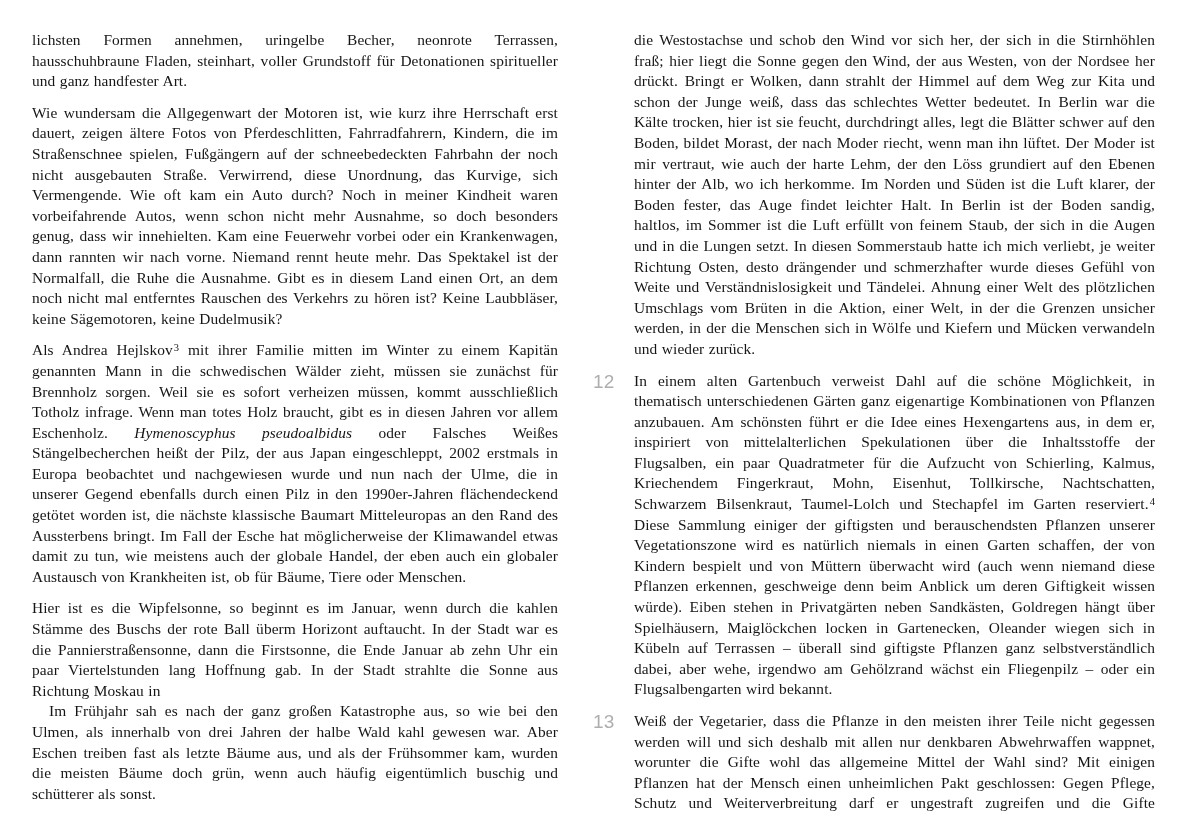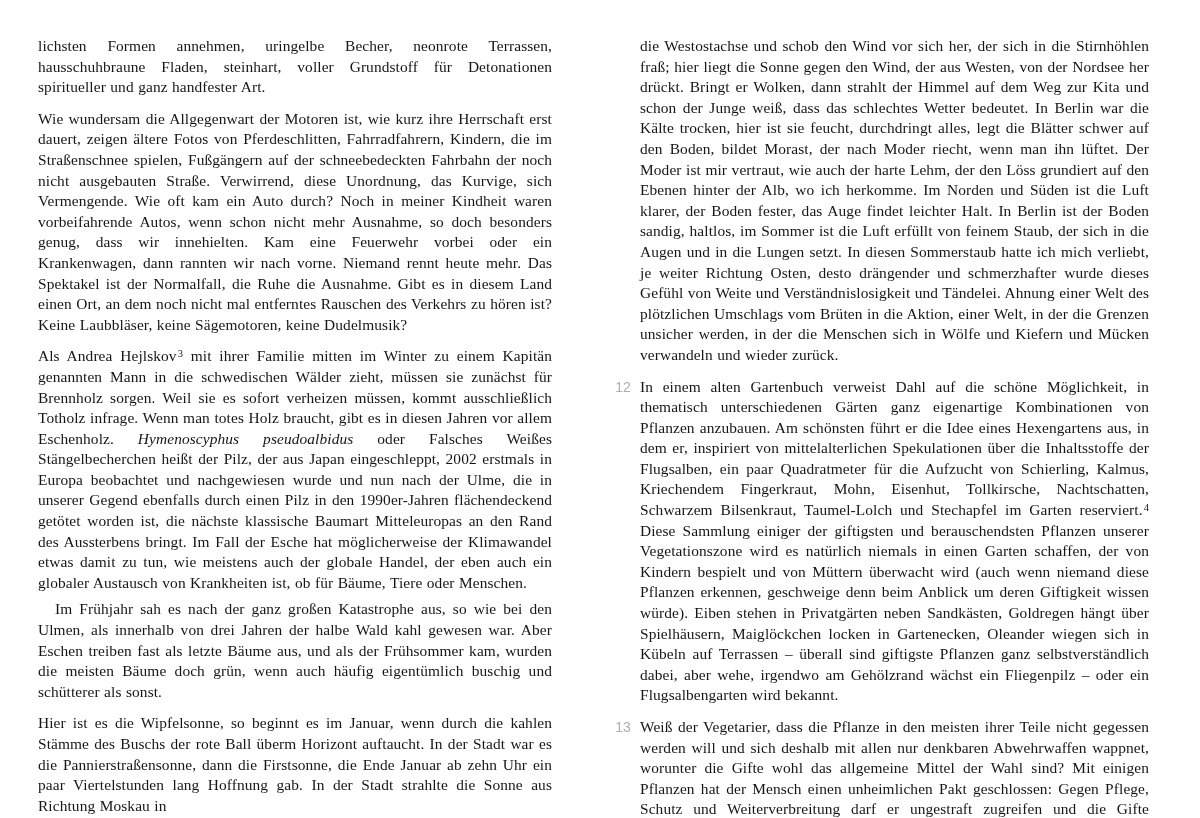"lichsten Formen annehmen, uringelbe" p.para { margin: 6px -> 0 }
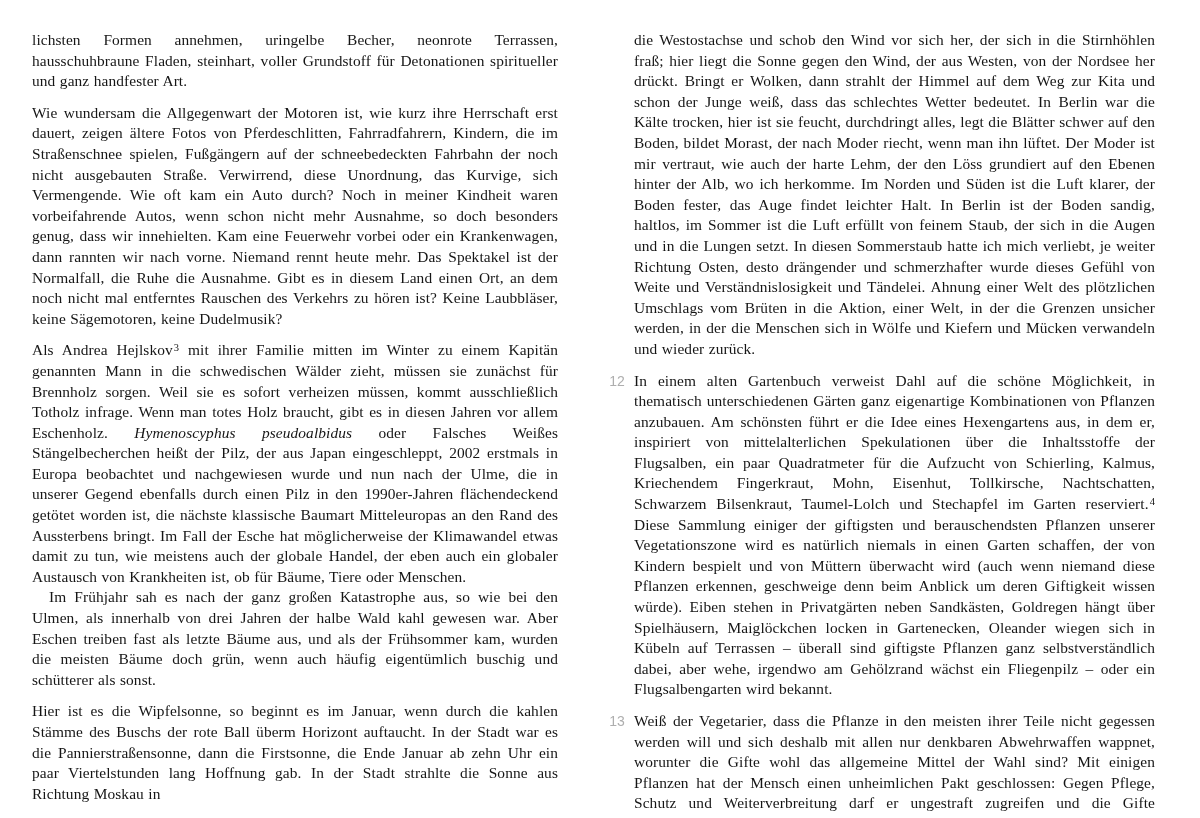"12" .para-num { font-size: 14px -> 19px; text-align: right -> left }
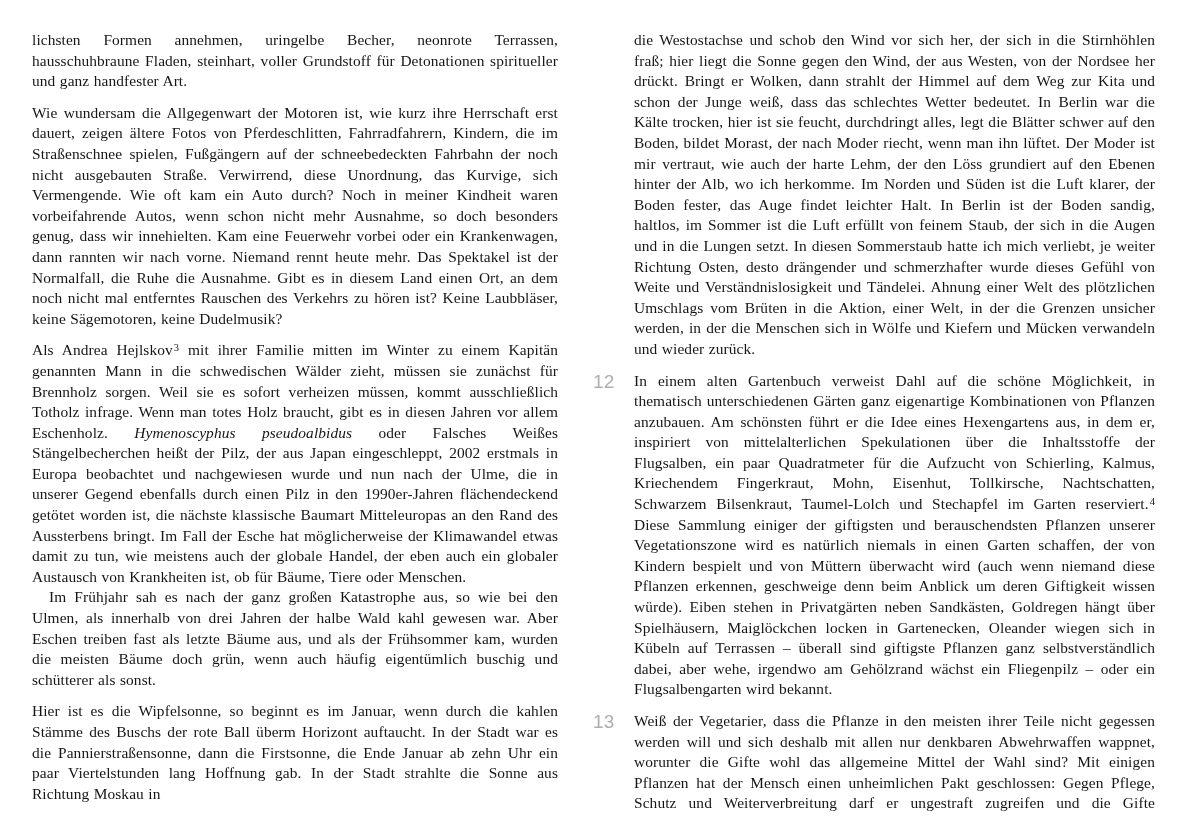"Im Frühjahr sah es nach" p.para { order: before "Hier ist es die Wipfelsonne," -> after "Hier ist es die Wipfelsonne," }
